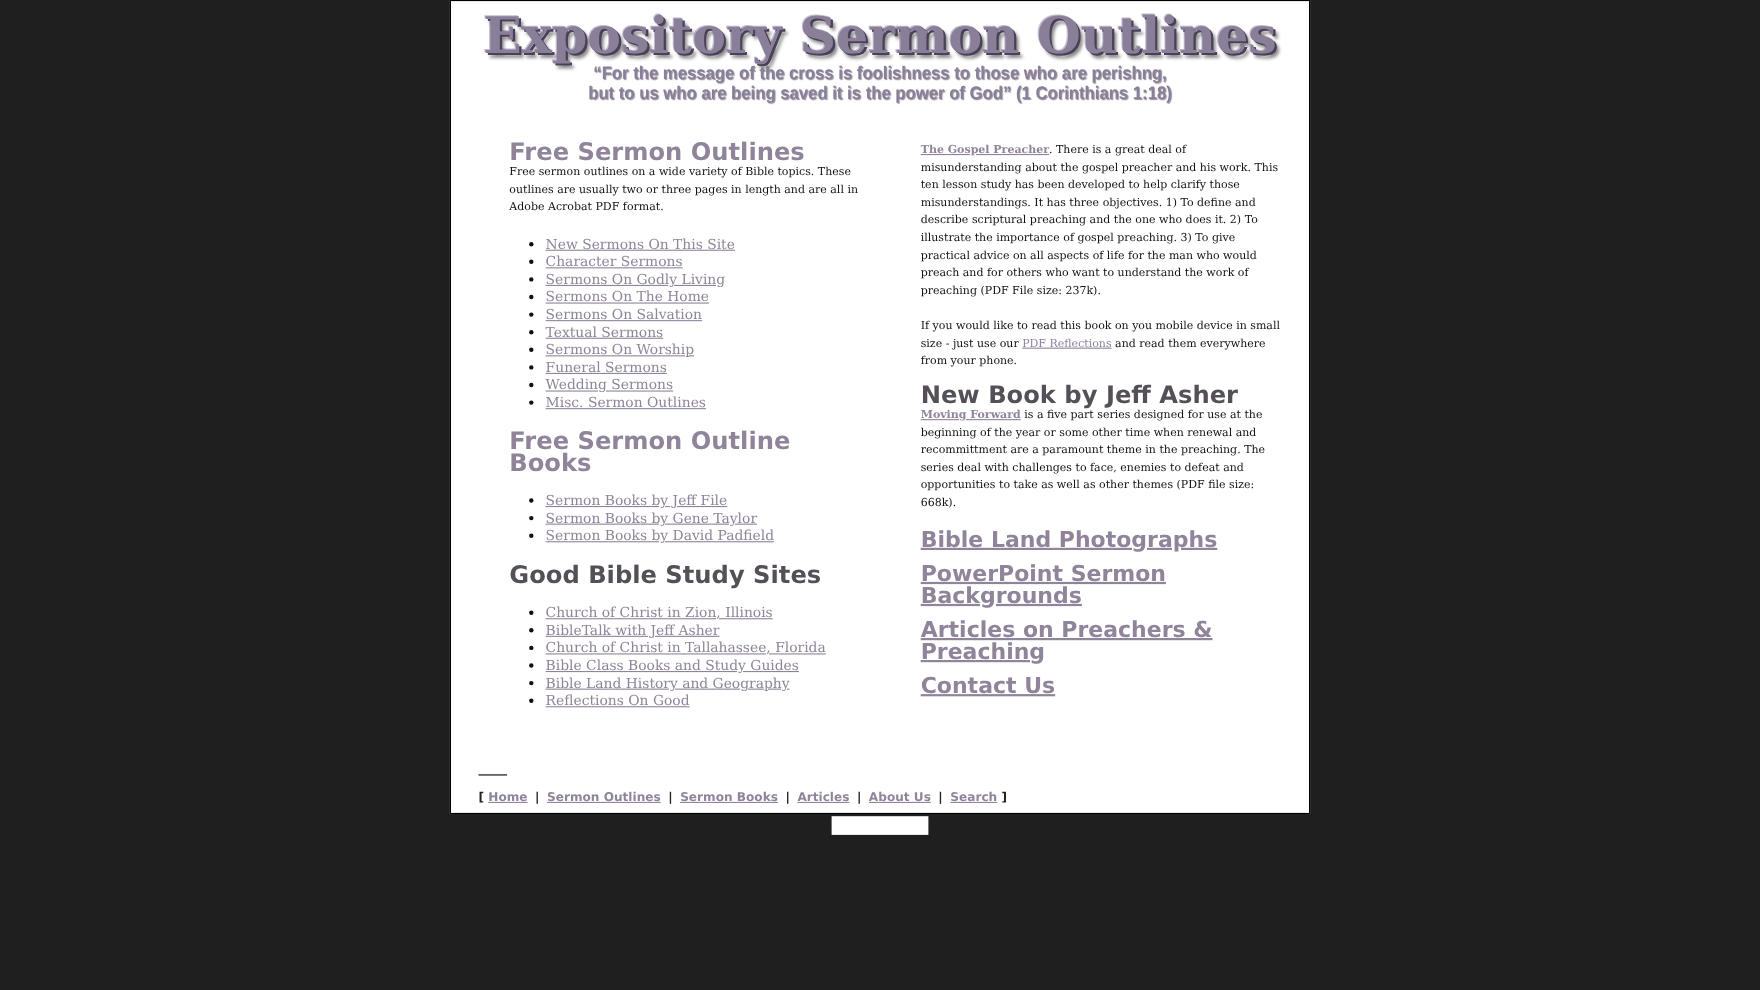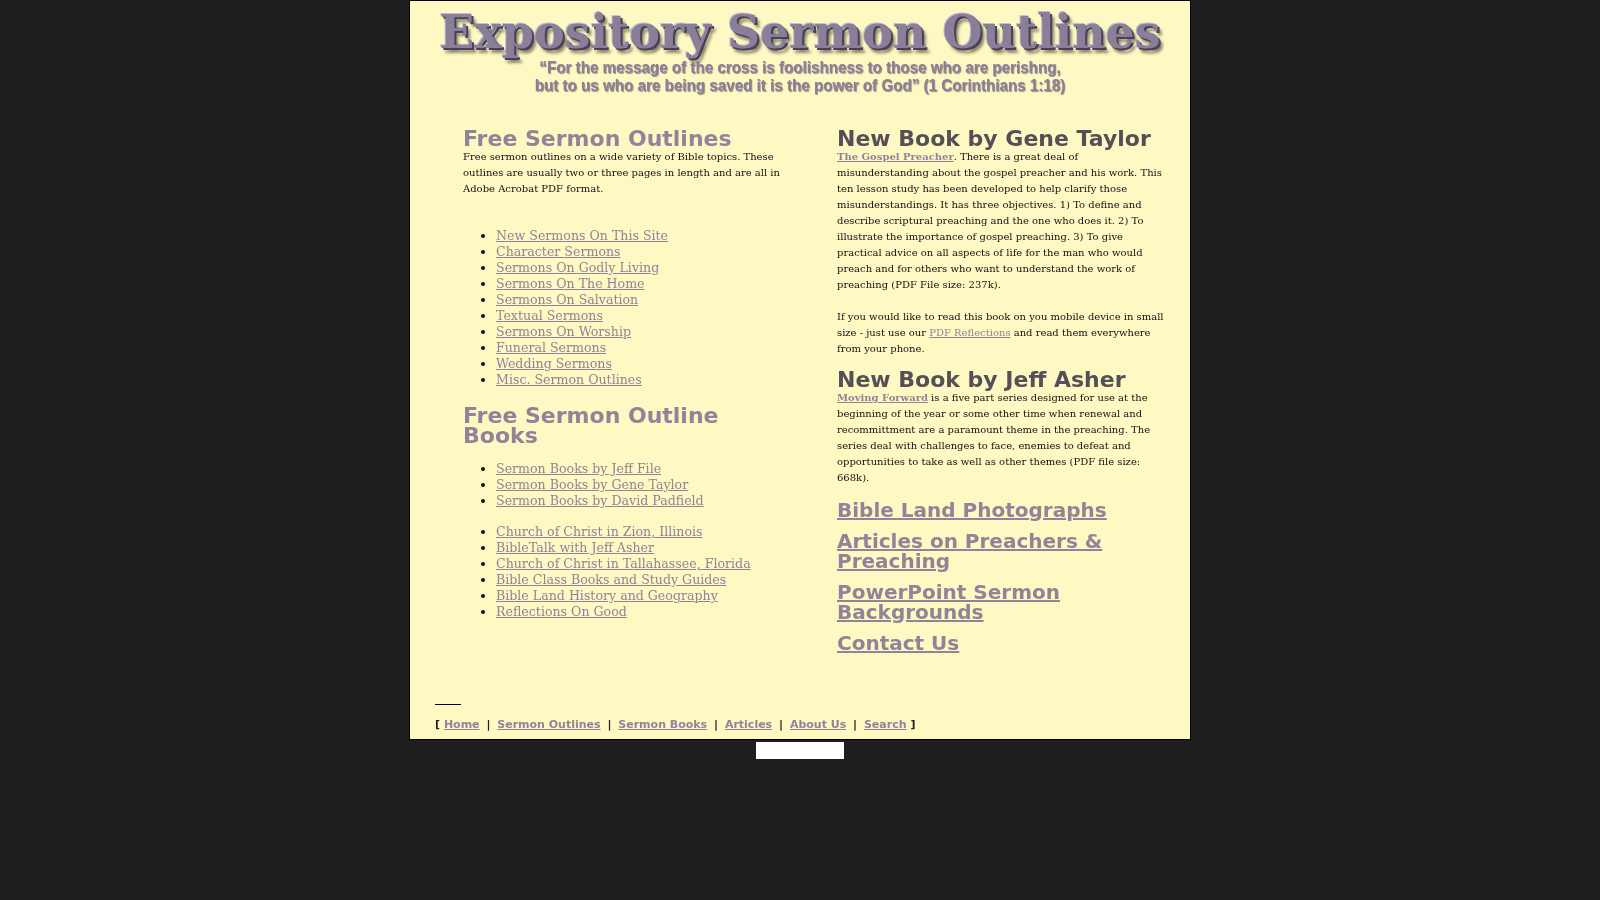"Expository Sermon Outlines" .page { background: #fef9c3 -> #ffffff }
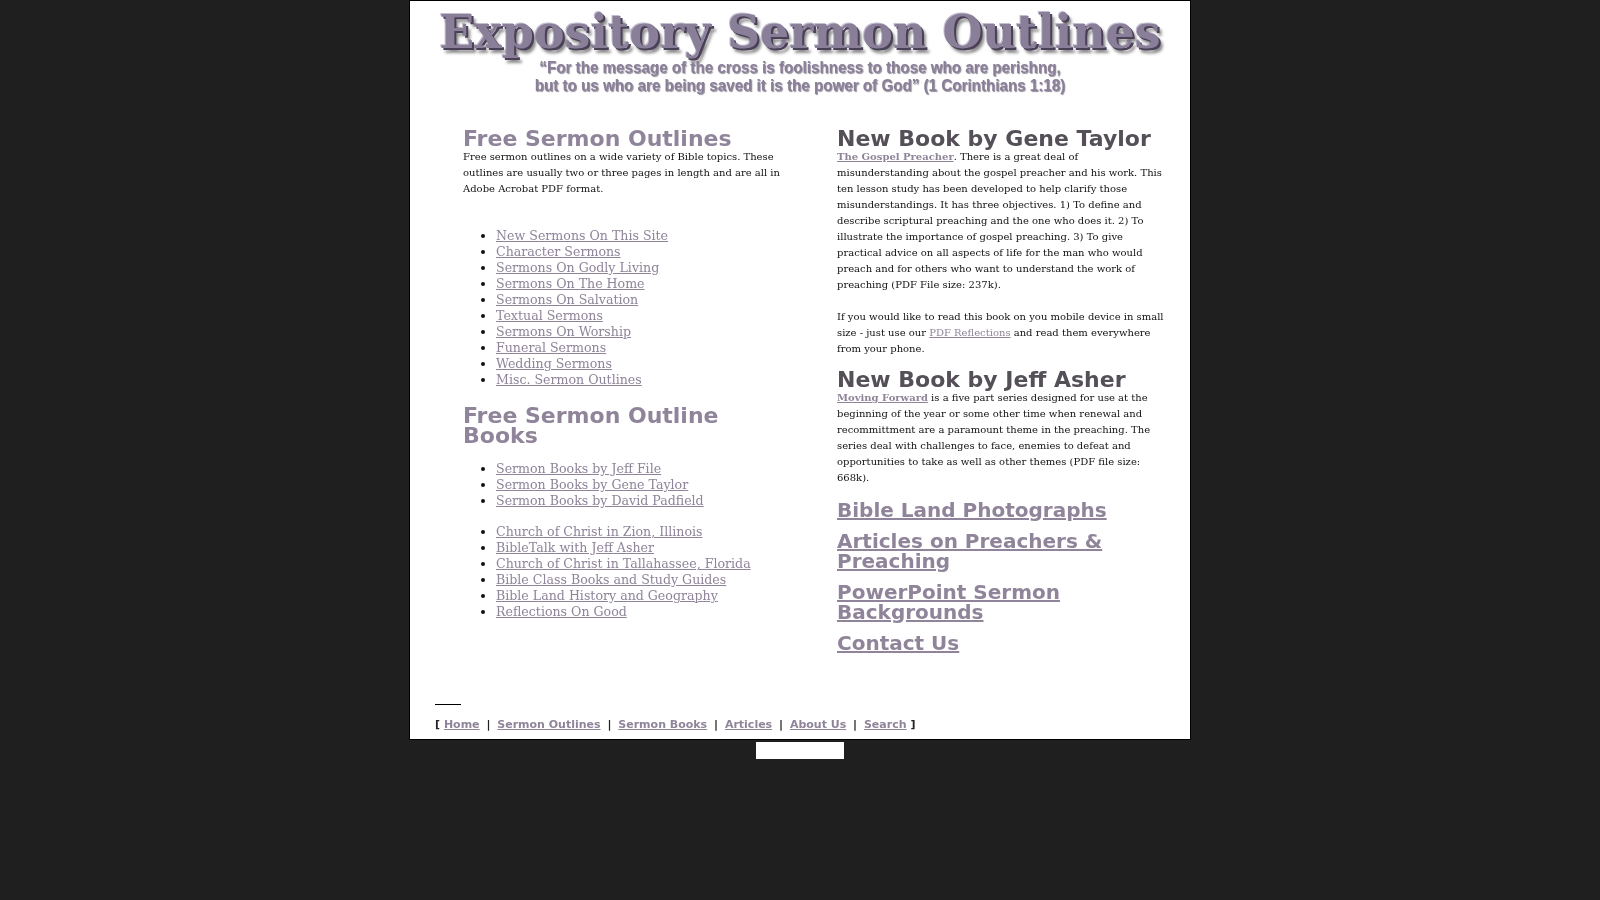"New Book by Gene Taylor" h2.h-dark { html: <h2>New Book by Gene Taylor</h2> -> none }
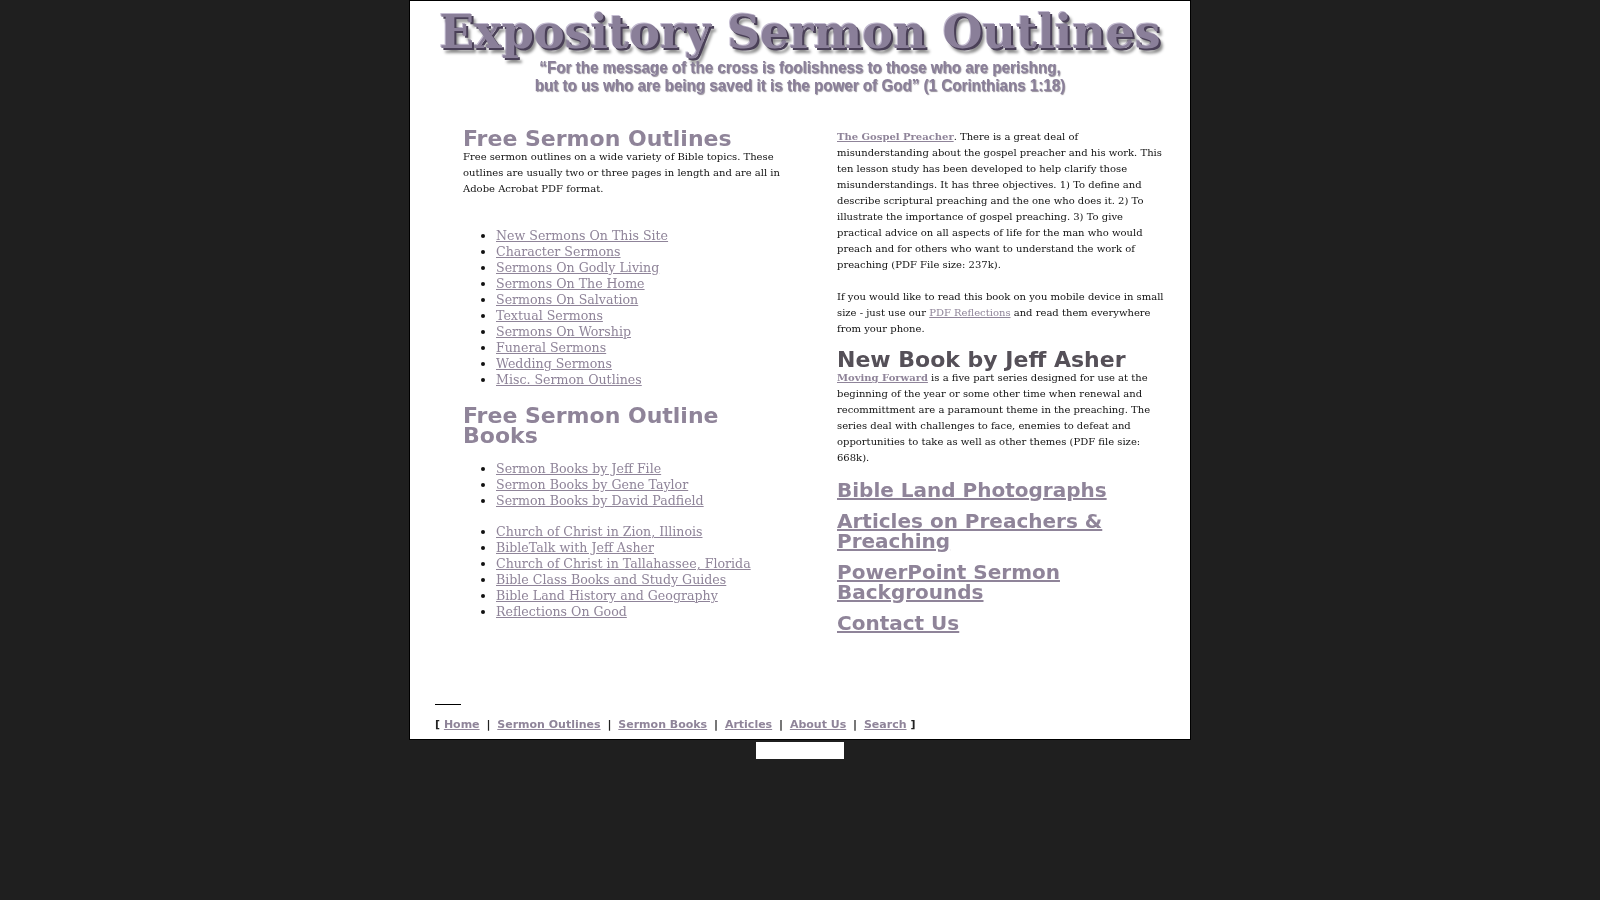"New Sermons On This Site" ul { margin-top: 31px -> 17px }
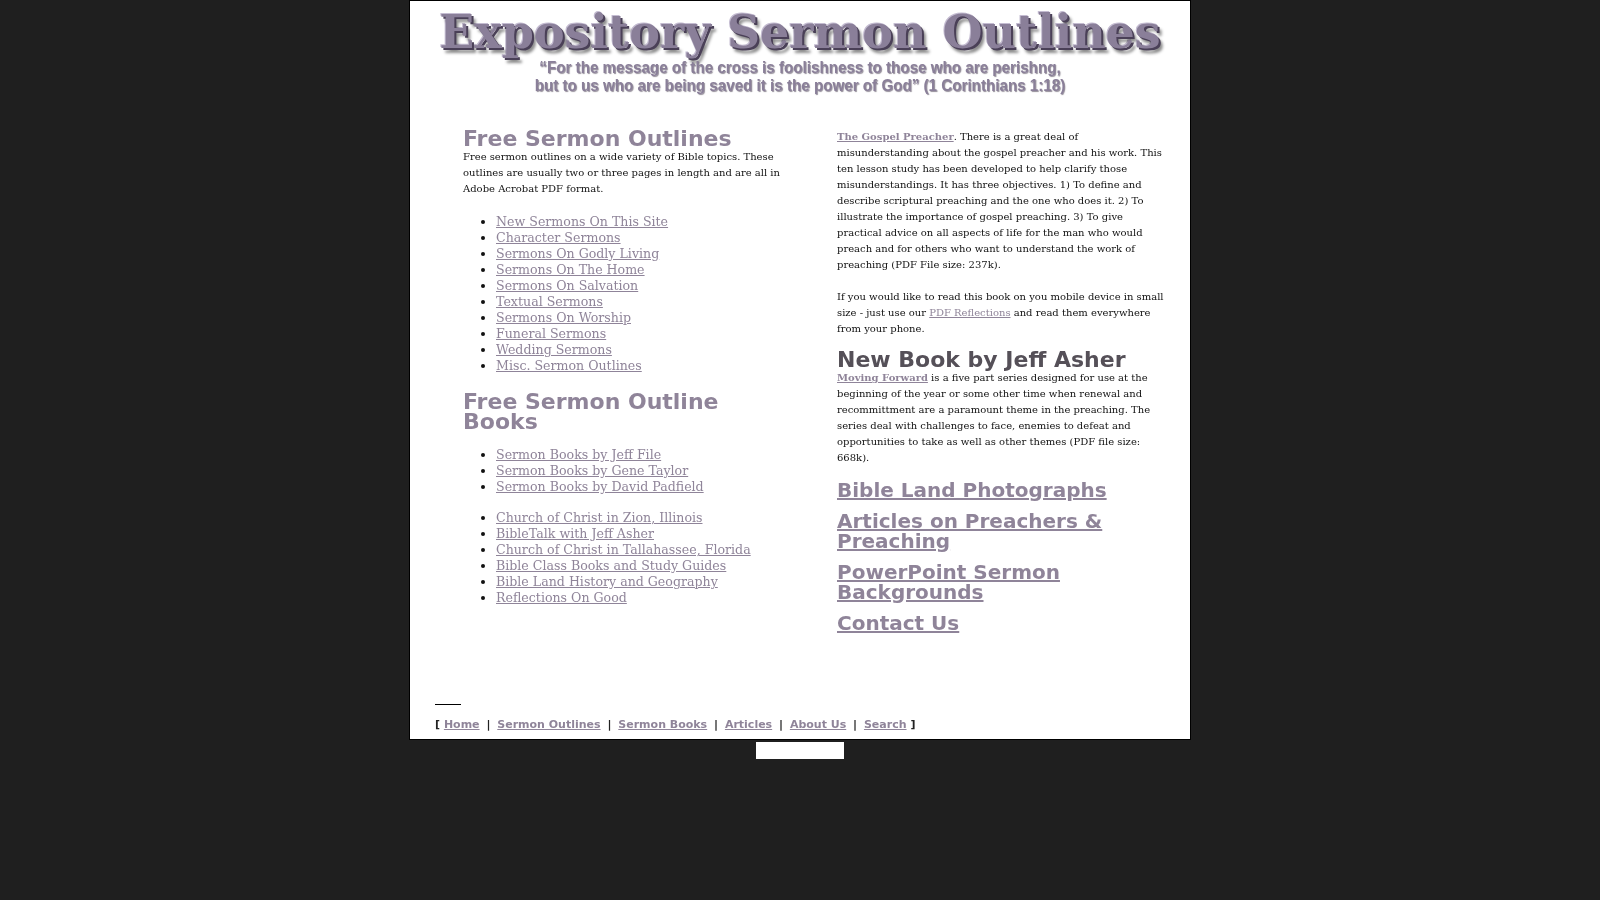"Good Bible Study Sites" h2.h-dark { html: none -> <h2>Good Bible Study Sites</h2> }
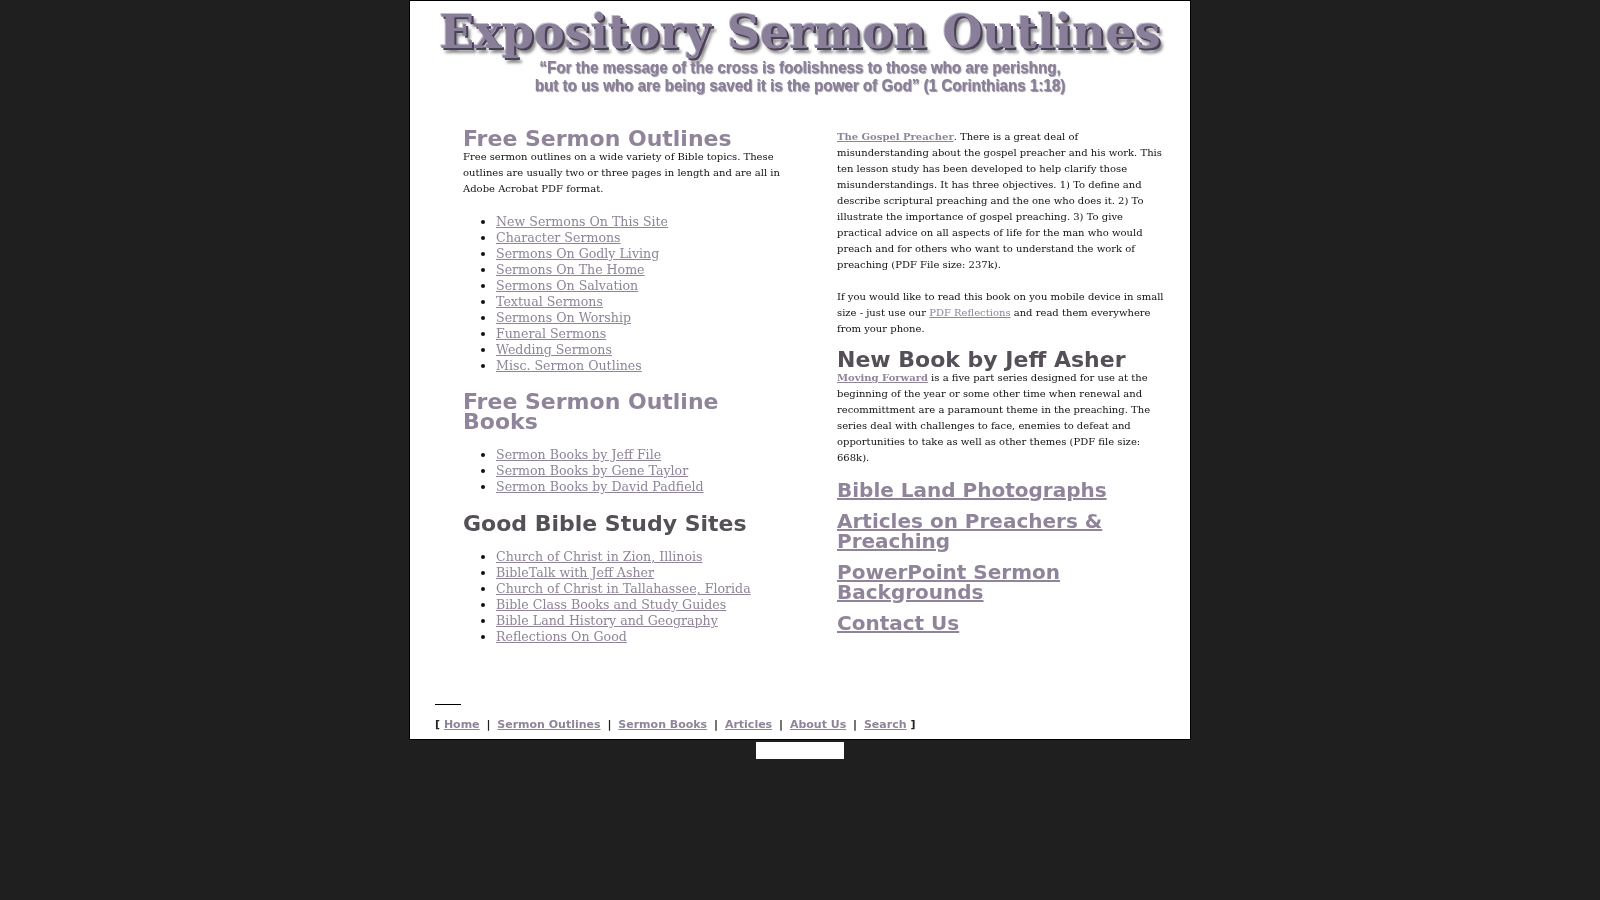"Articles on Preachers & Preaching" a.big-link { order: before "PowerPoint Sermon Backgrounds" -> after "PowerPoint Sermon Backgrounds" }
